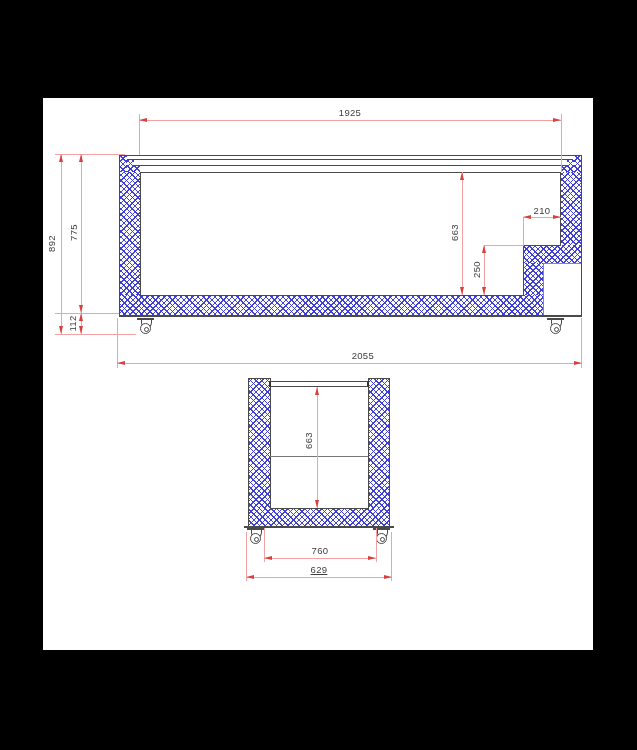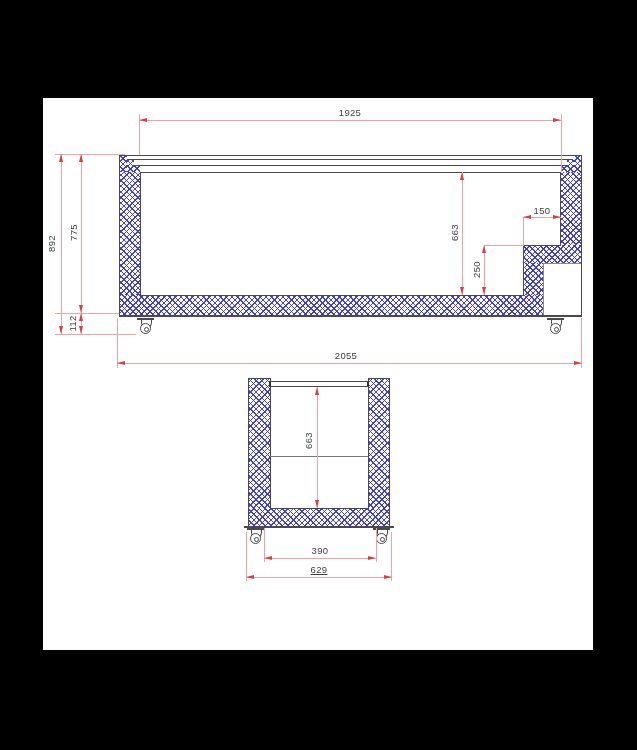"150" div.lab { text: 150 -> 210 }
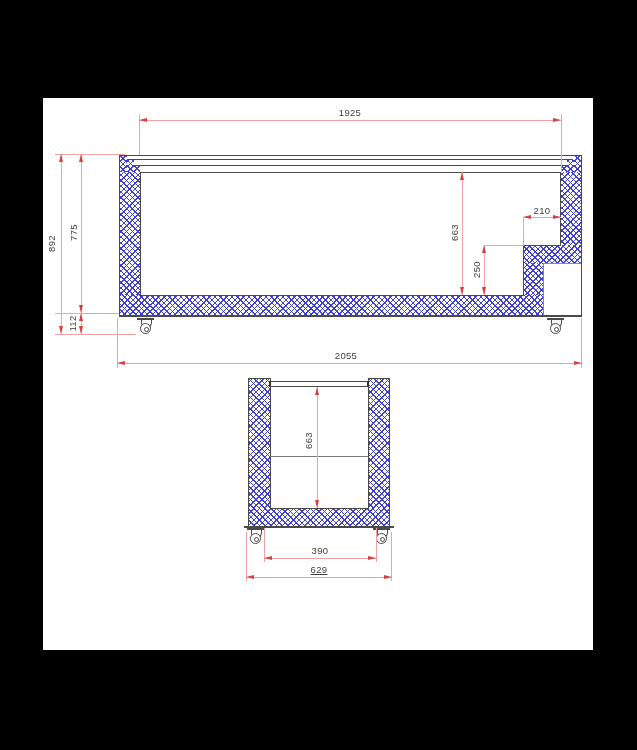"2055" div.lab { left: 281px -> 287px; text-align: none -> right }
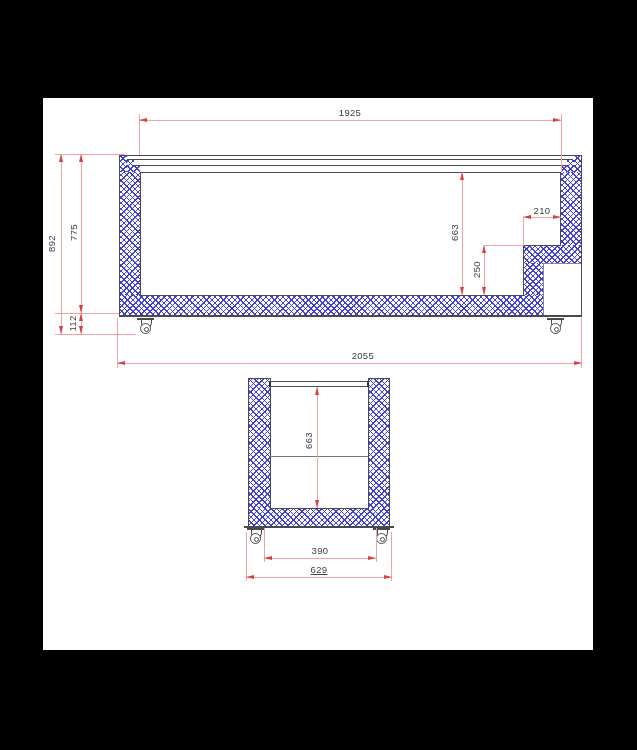"390" div.lab { text: 390 -> 760 }
